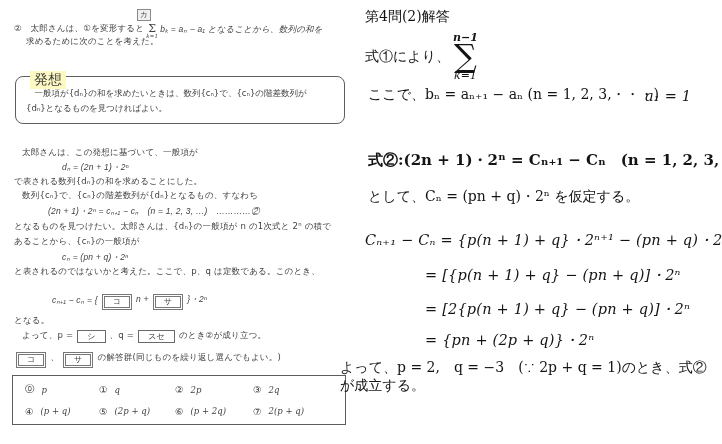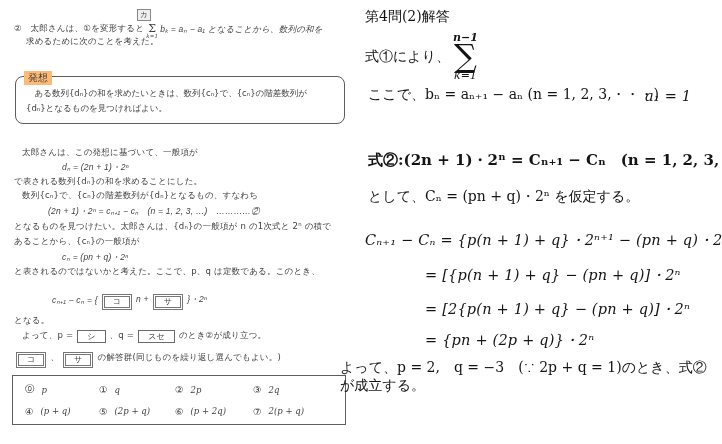"発想" .idea-title { background: #fdba74 -> #fef9c3; font-size: 10px -> 14px; left: 8px -> 14px }
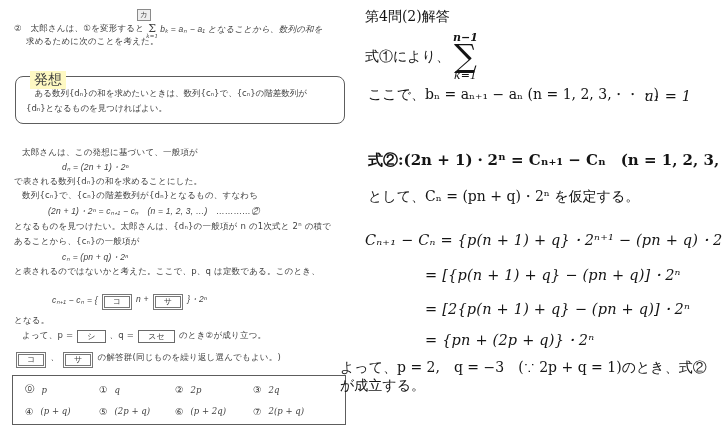"ある数列{dₙ}の和を求めたいときは、数列{cₙ}で、{cₙ}の階差数列が" div { text: ある数列 -> 一般項が }
